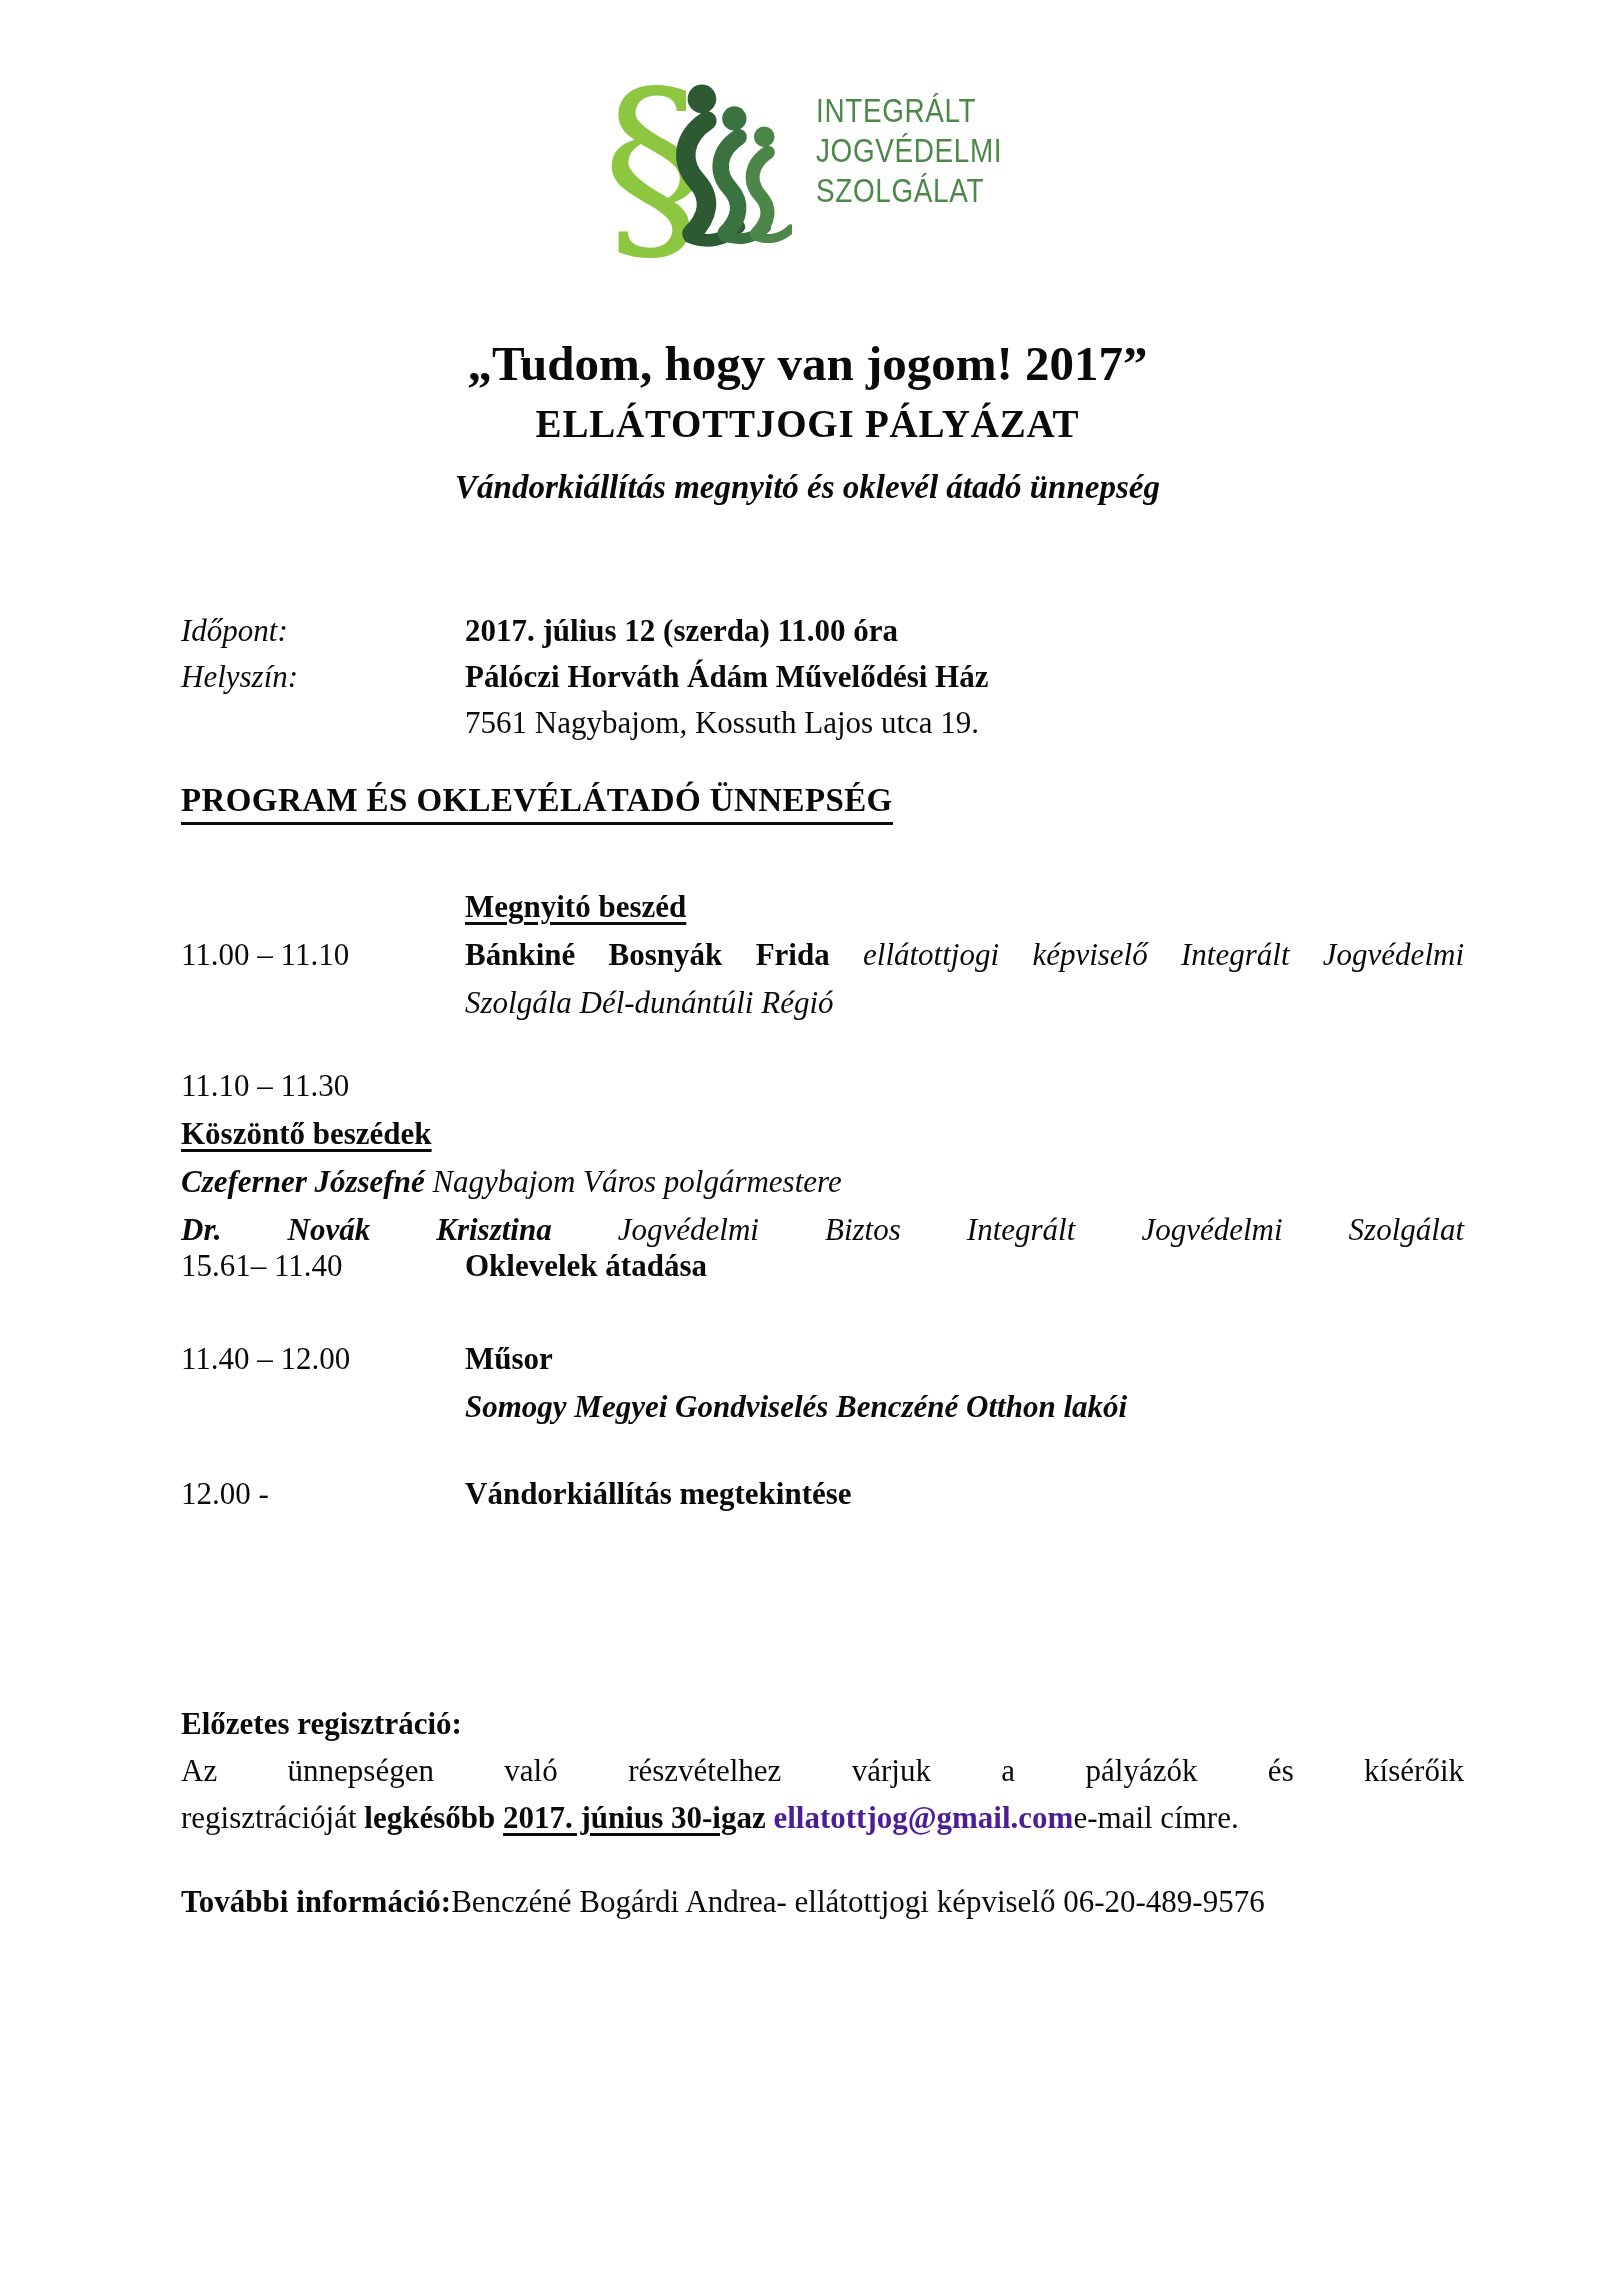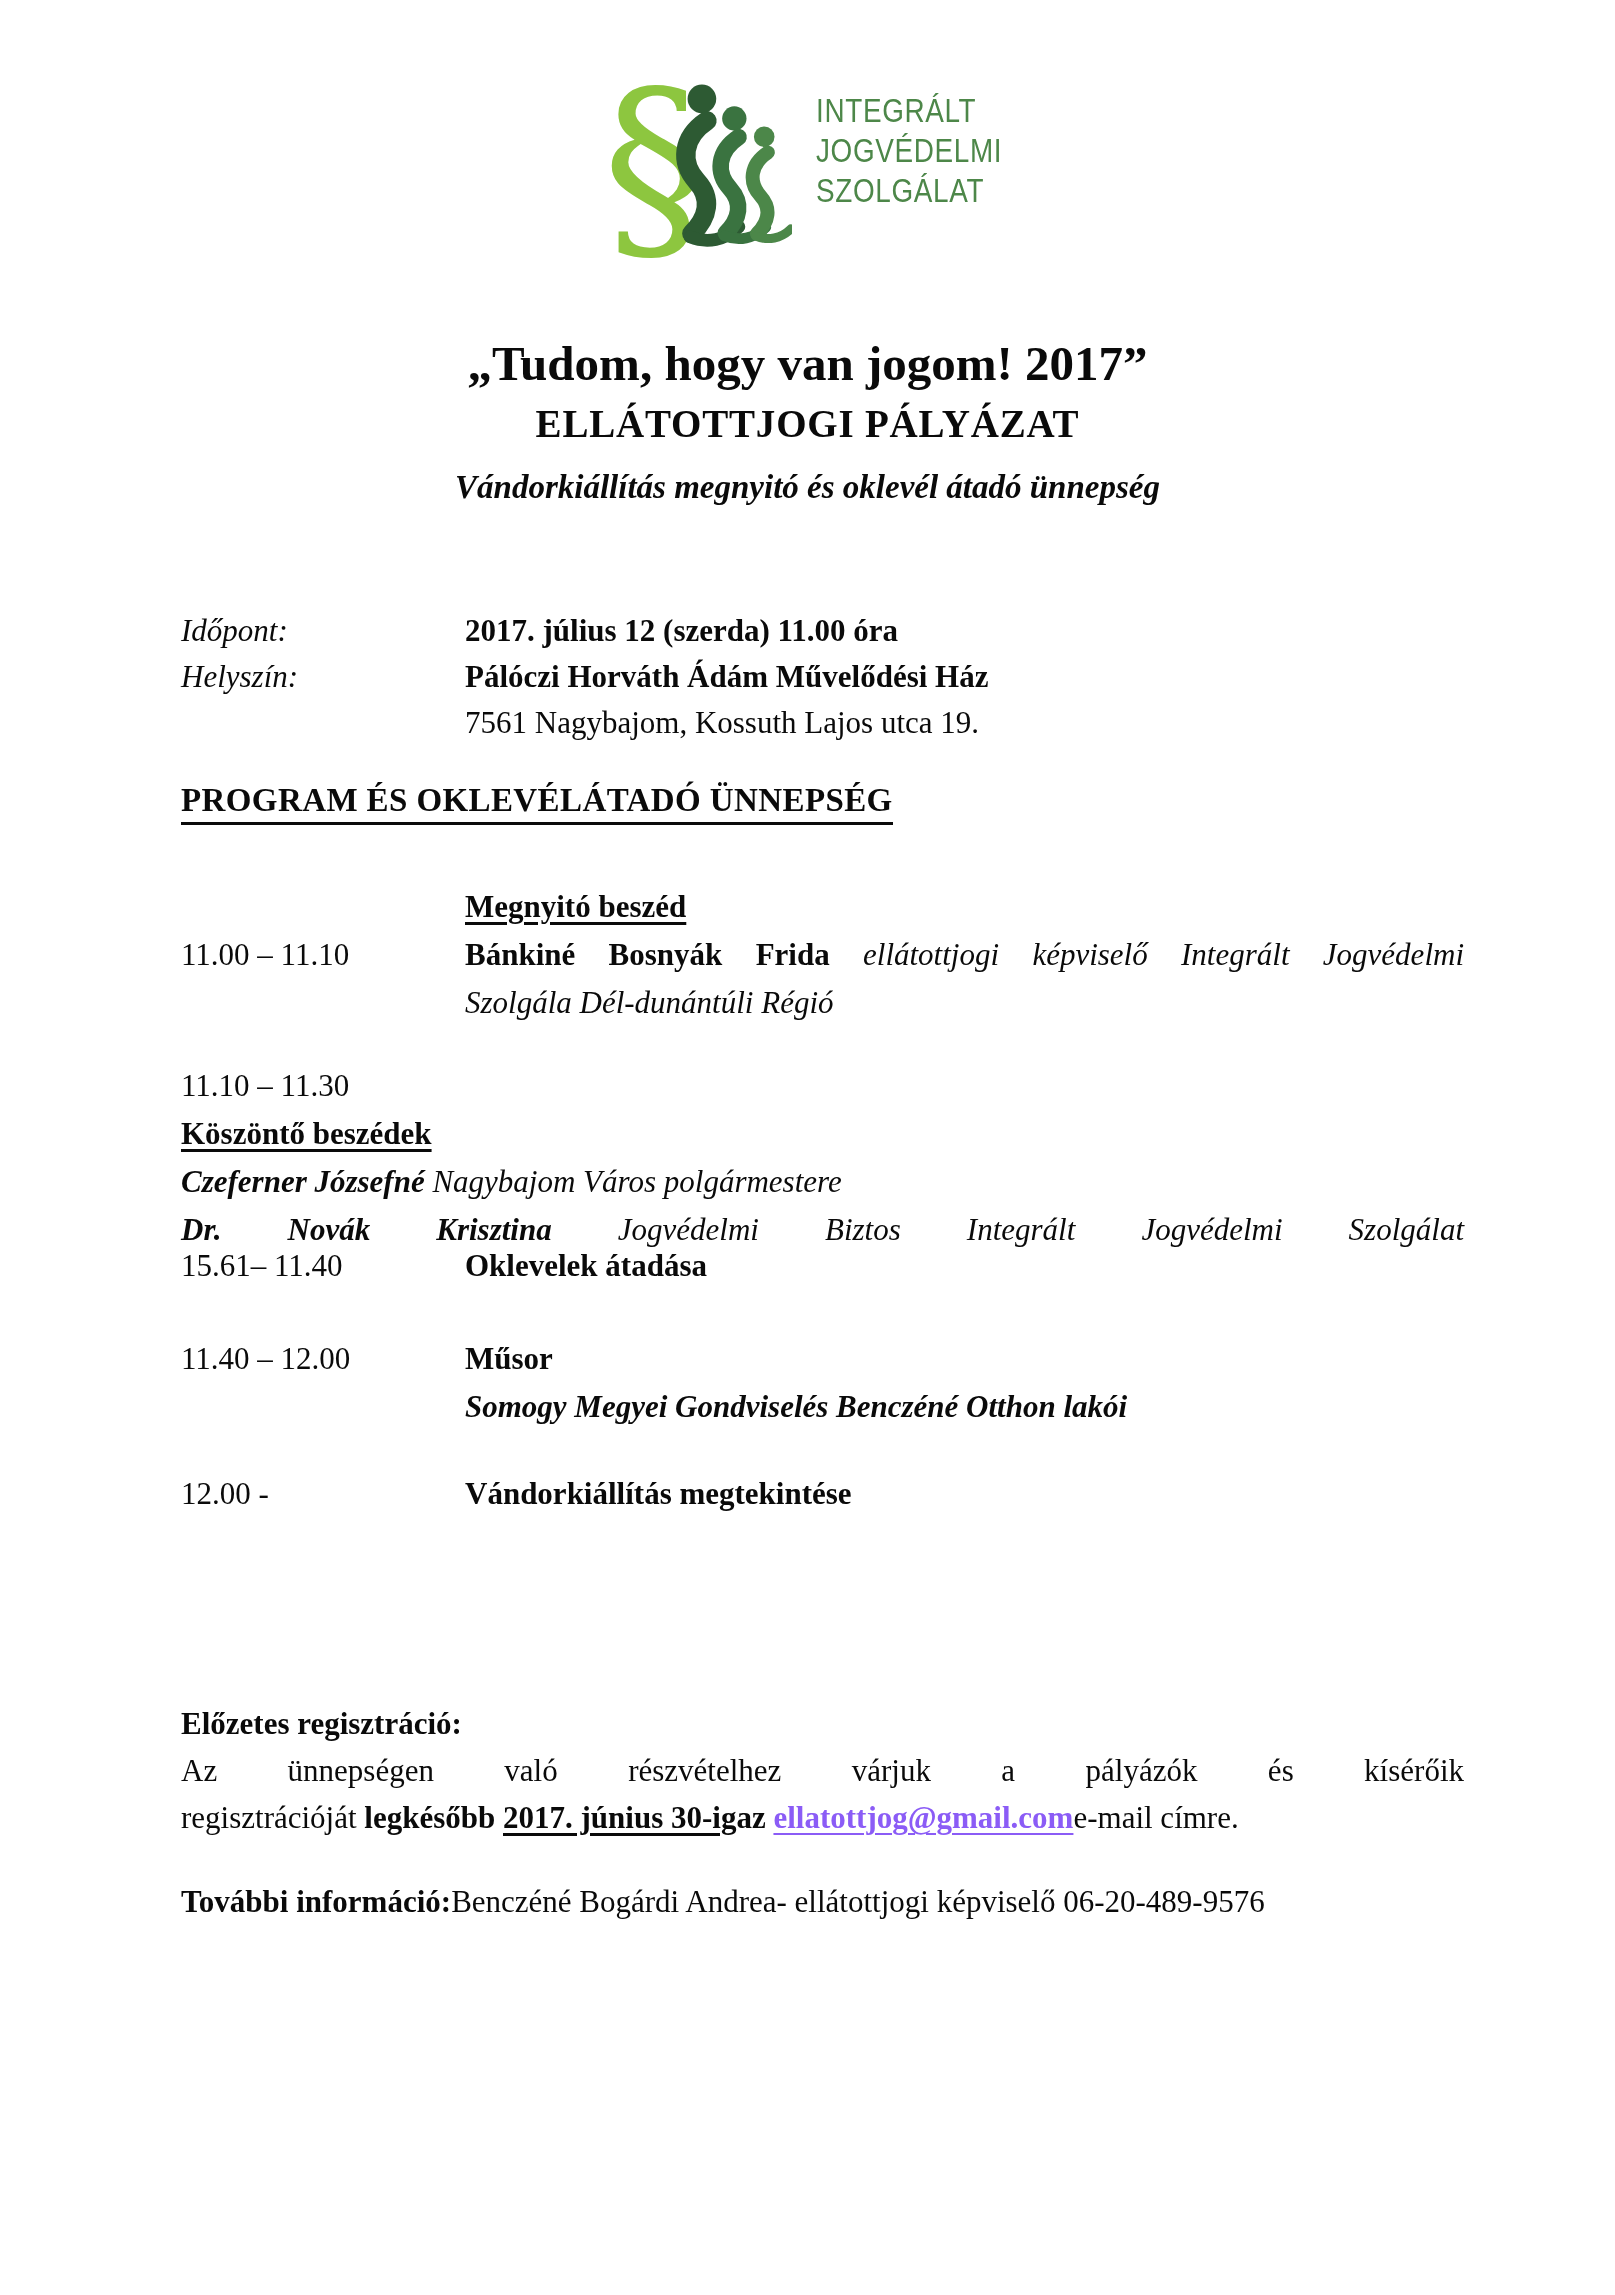"ellatottjog@gmail.com" .link { color: #8b5cf6 -> #4c1d95; text-decoration: underline -> none }
